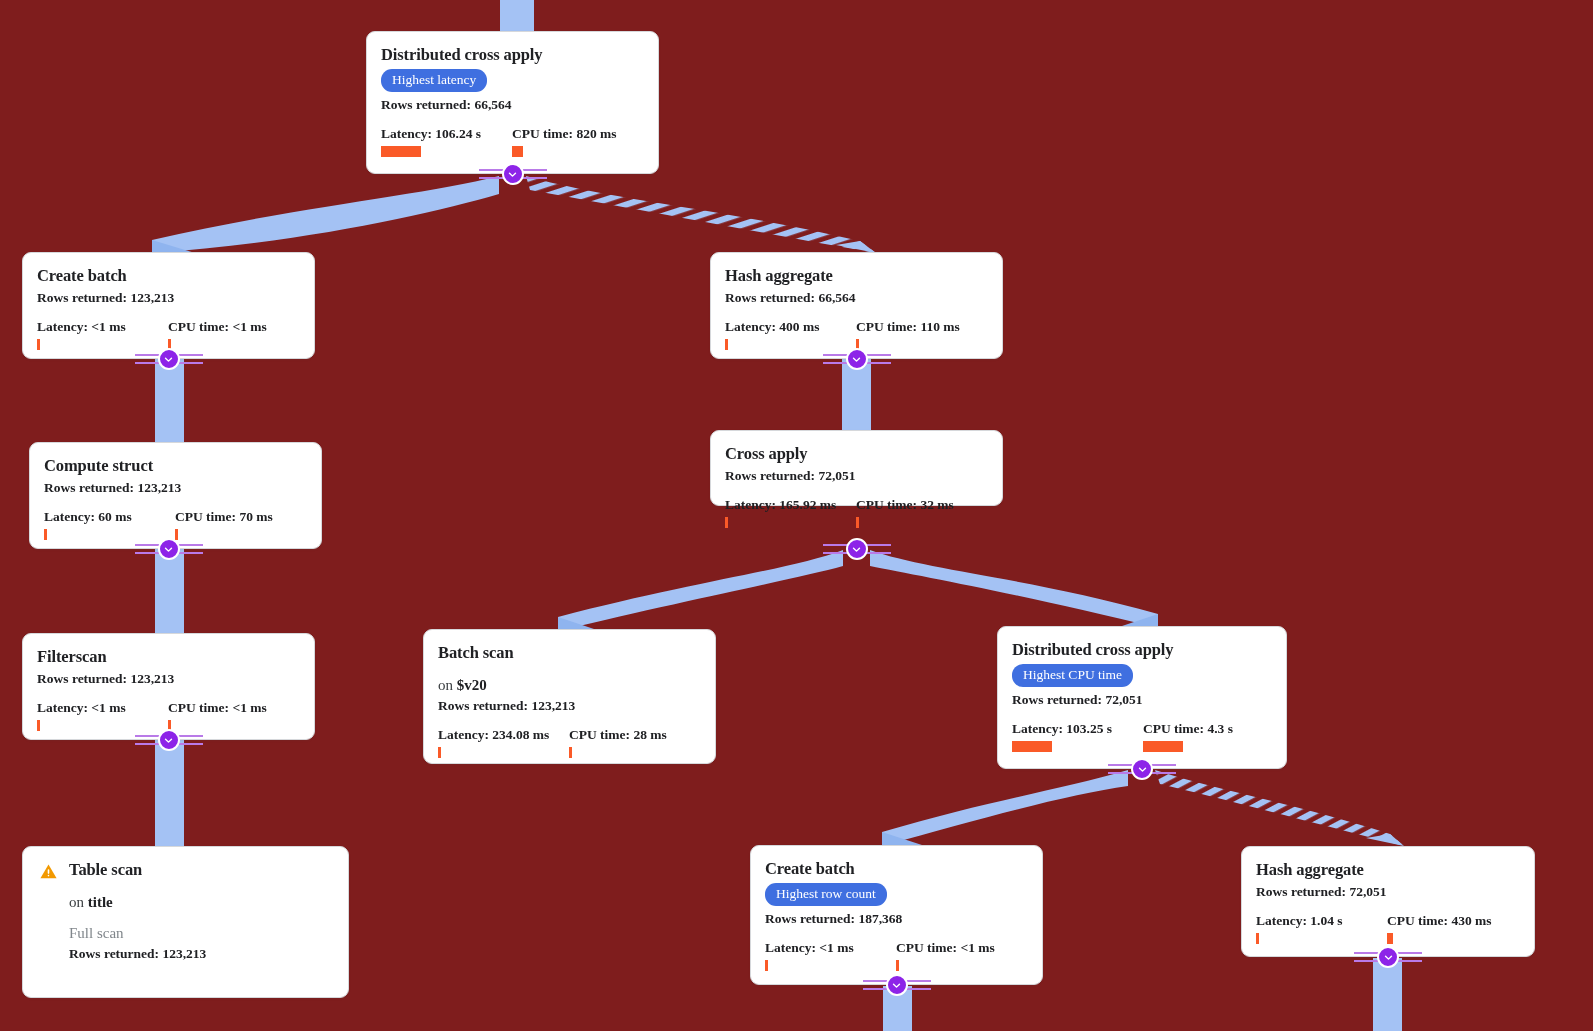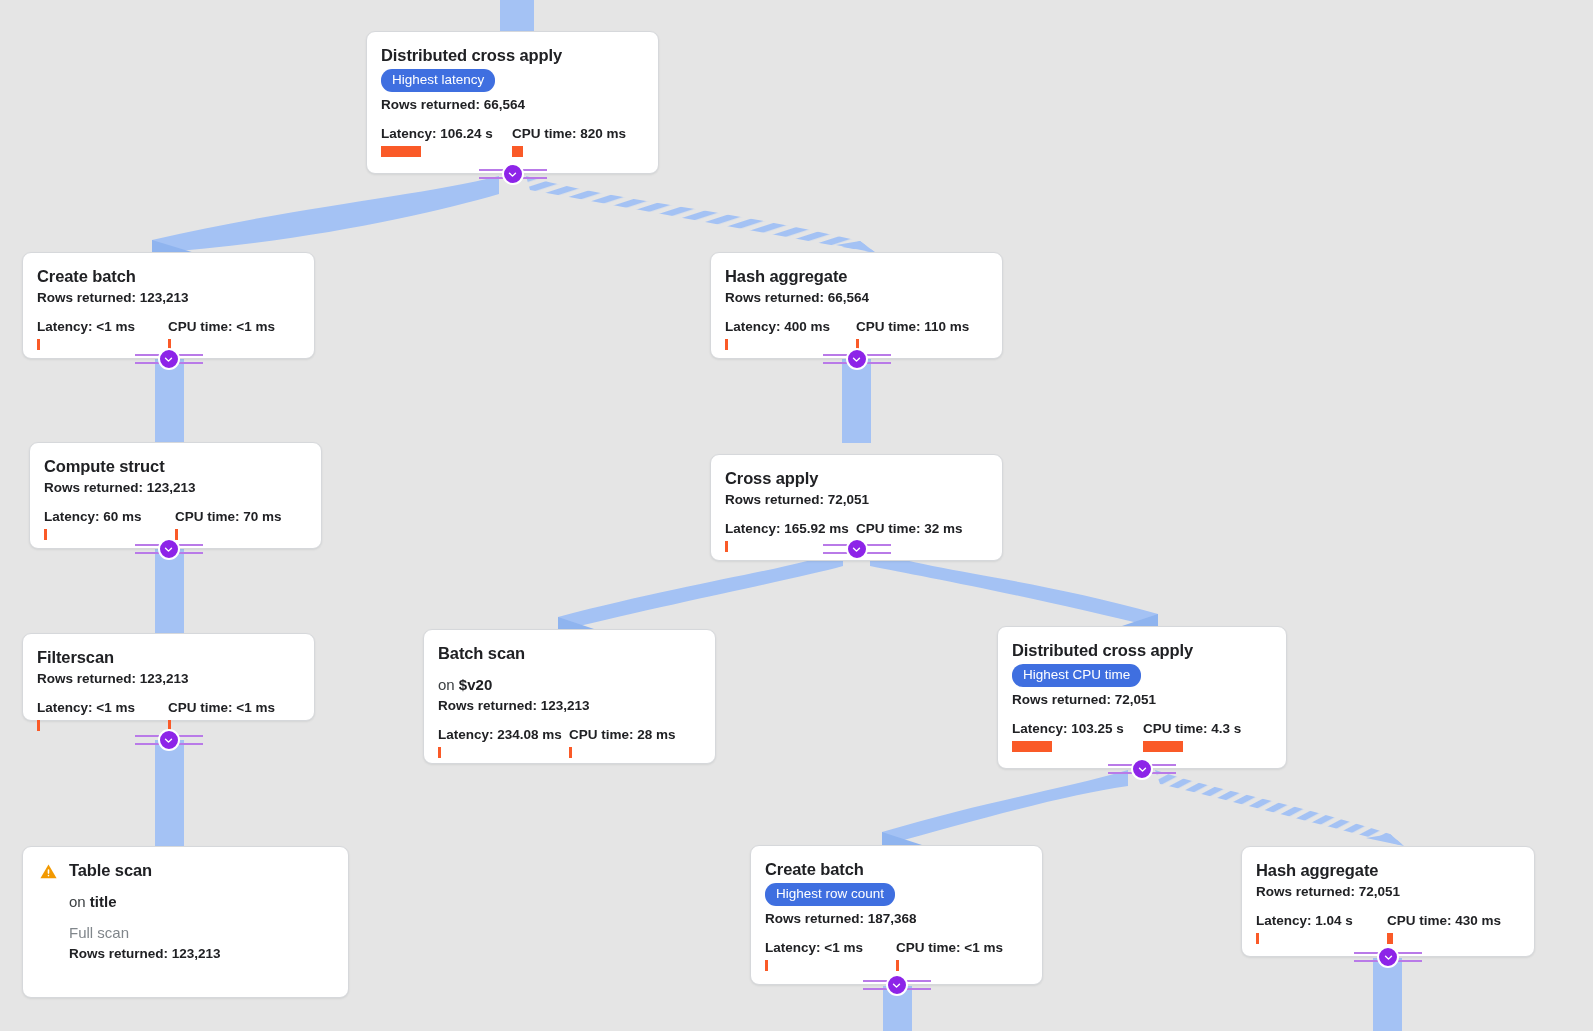"Distributed cross apply" #canvas { background: #e5e5e5 -> #7f1d1d; font-family: Liberation Sans, sans-serif -> Liberation Serif, serif }
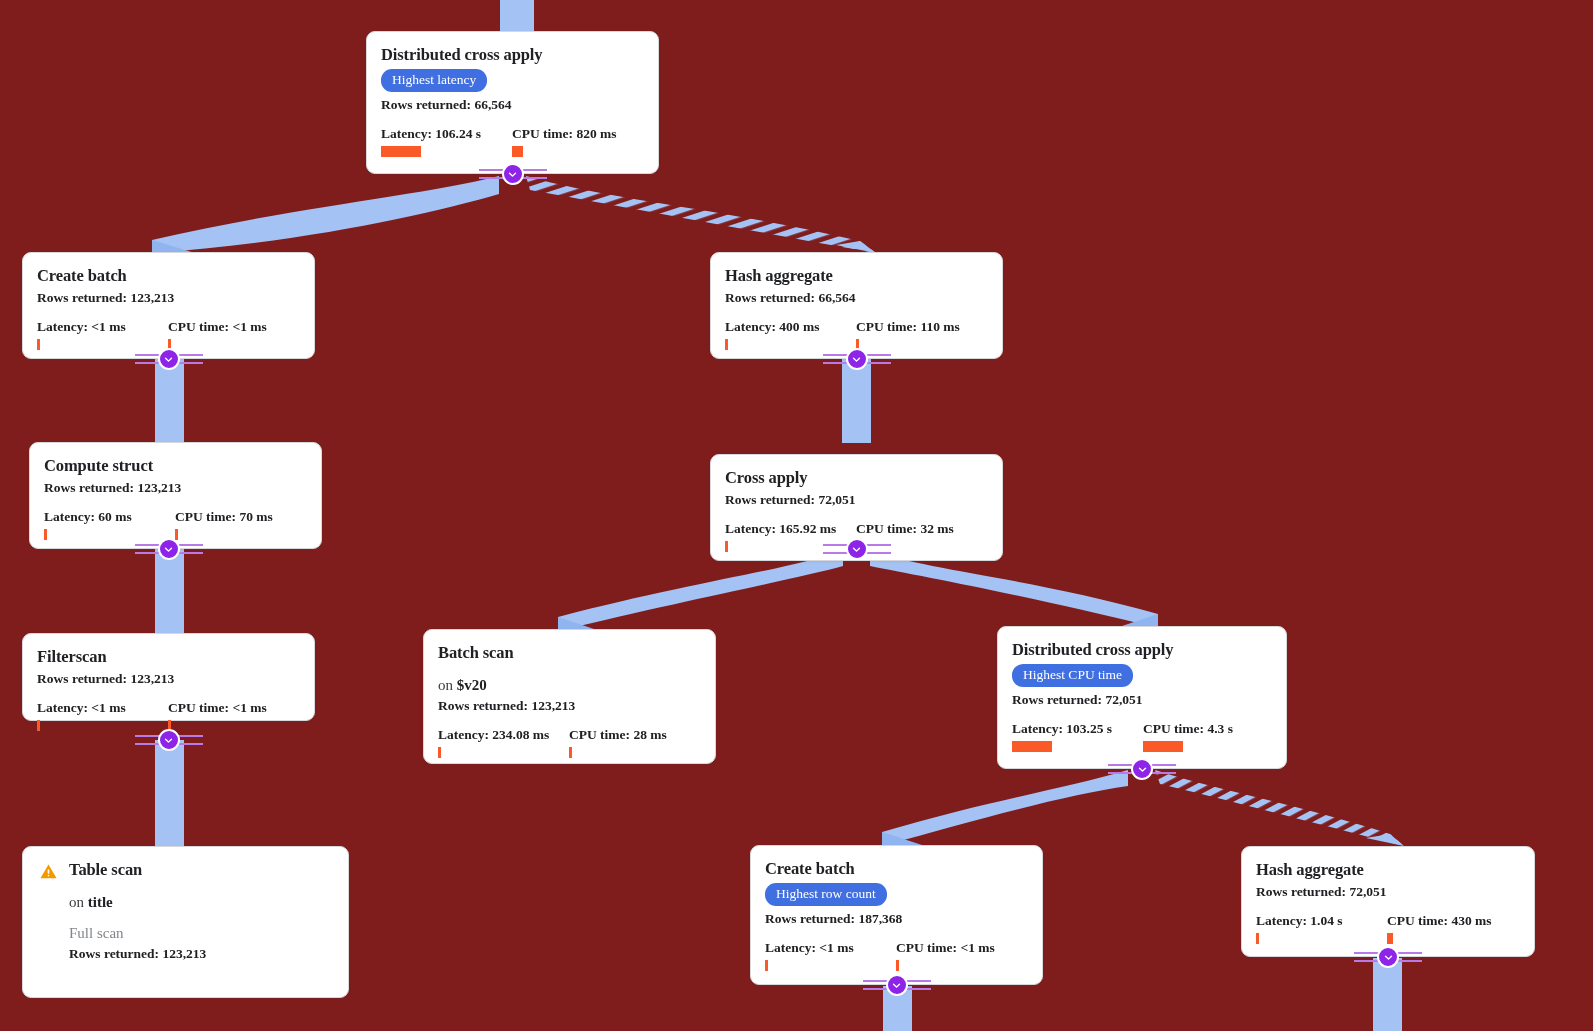"Cross apply" div.node { height: 107px -> 76px; top: 454px -> 430px }
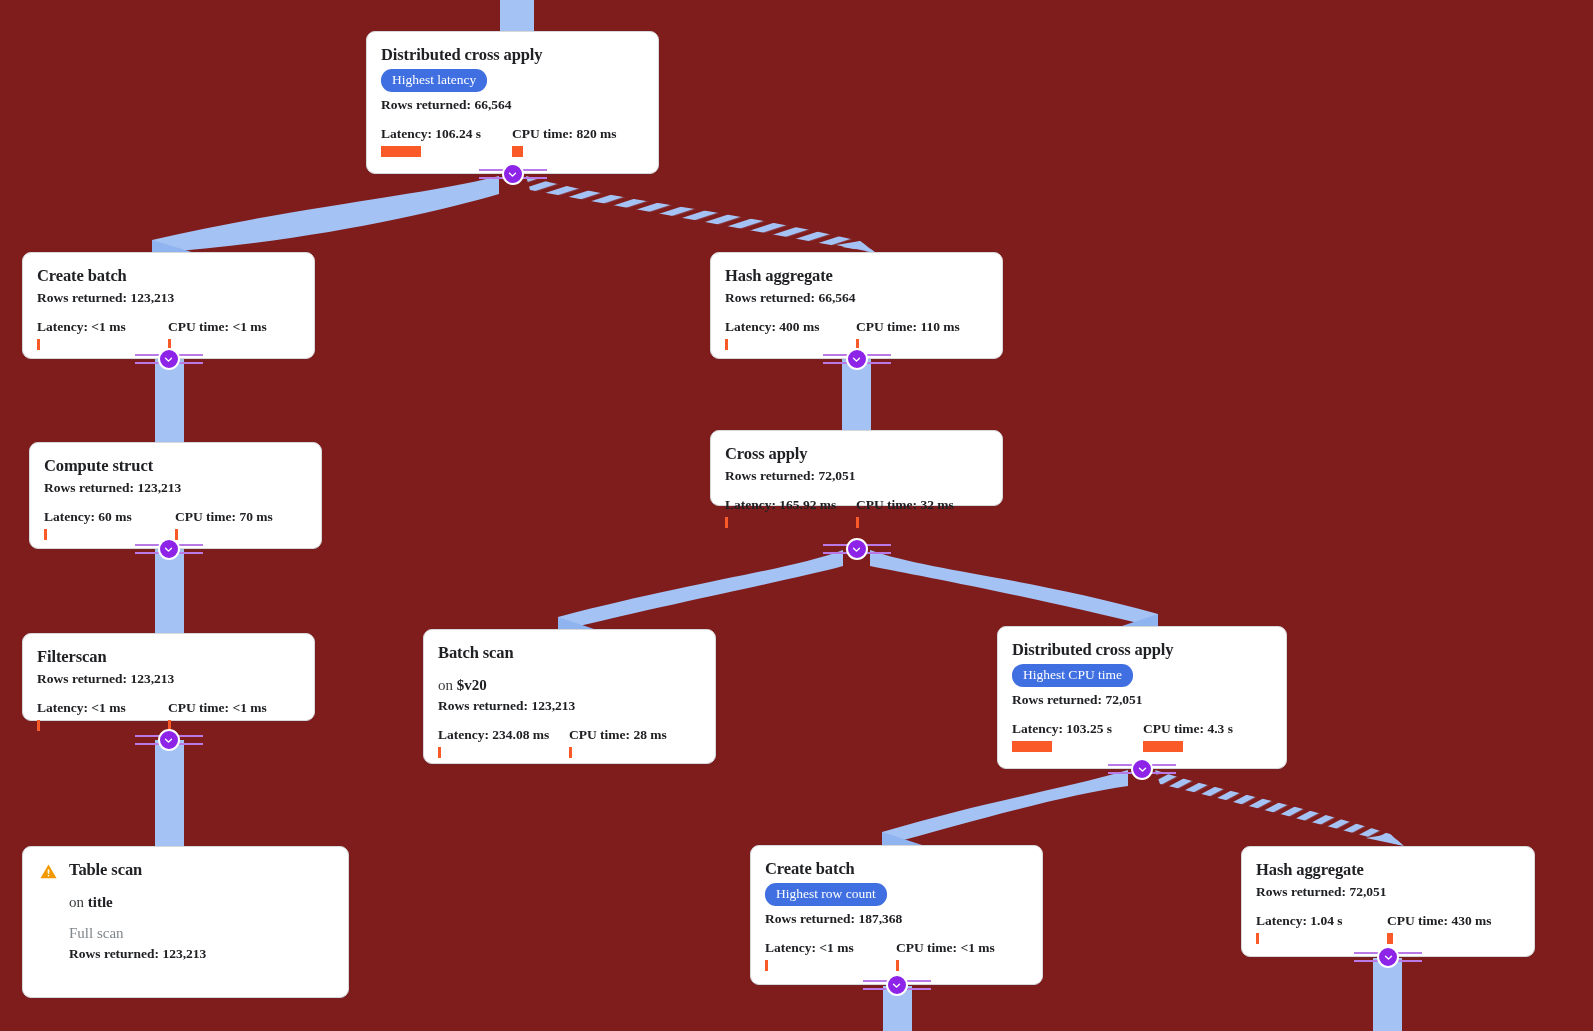"Filterscan" div.node { height: 88px -> 107px }
